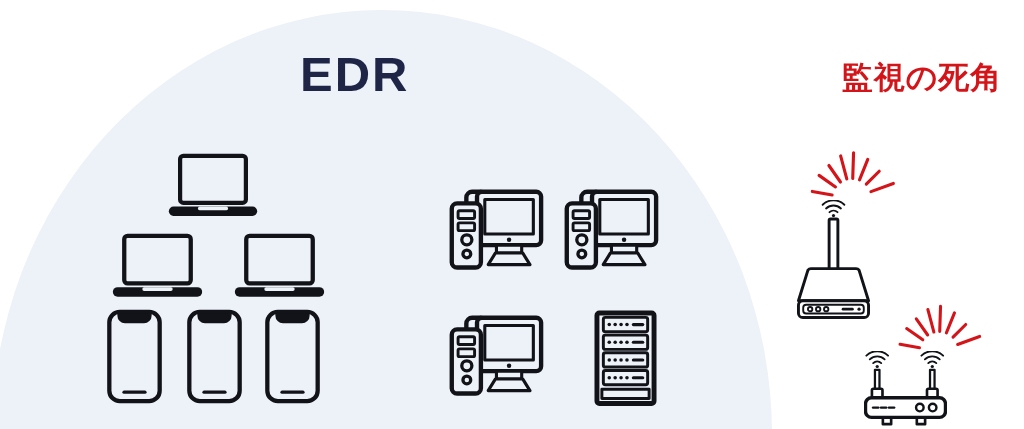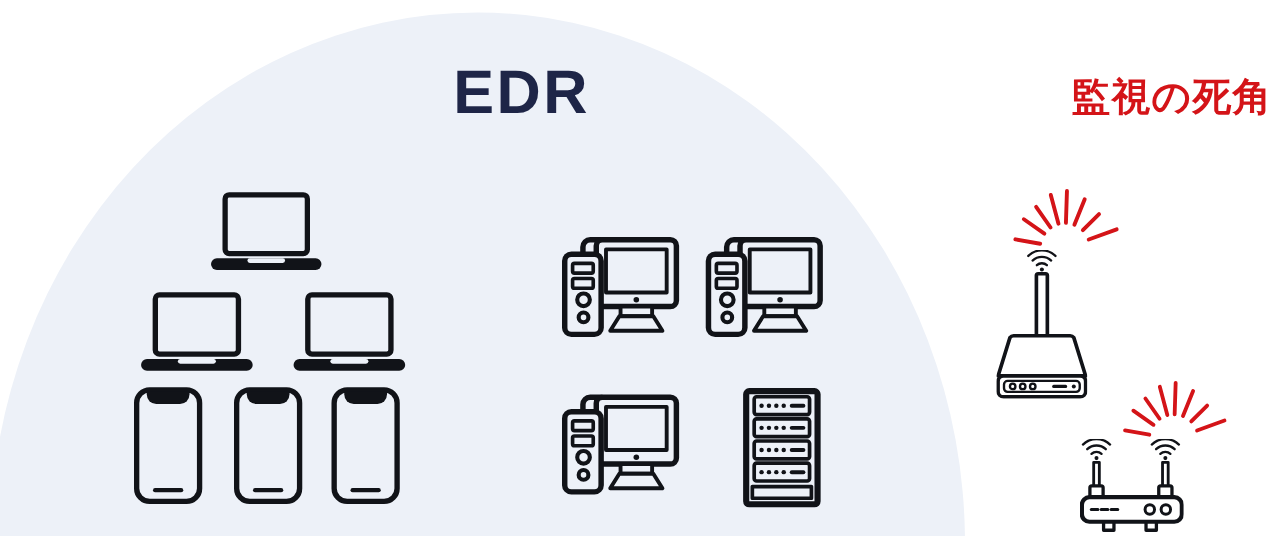"EDR" .edr-title { text-align: right -> left }
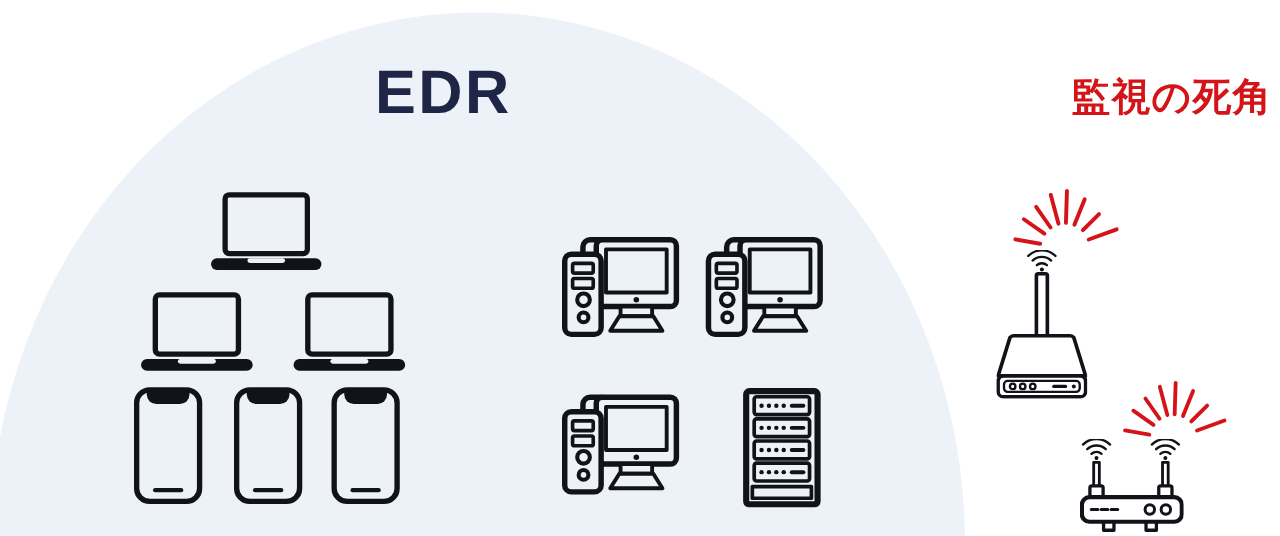"監視の死角" .blind-title { text-align: right -> center }
